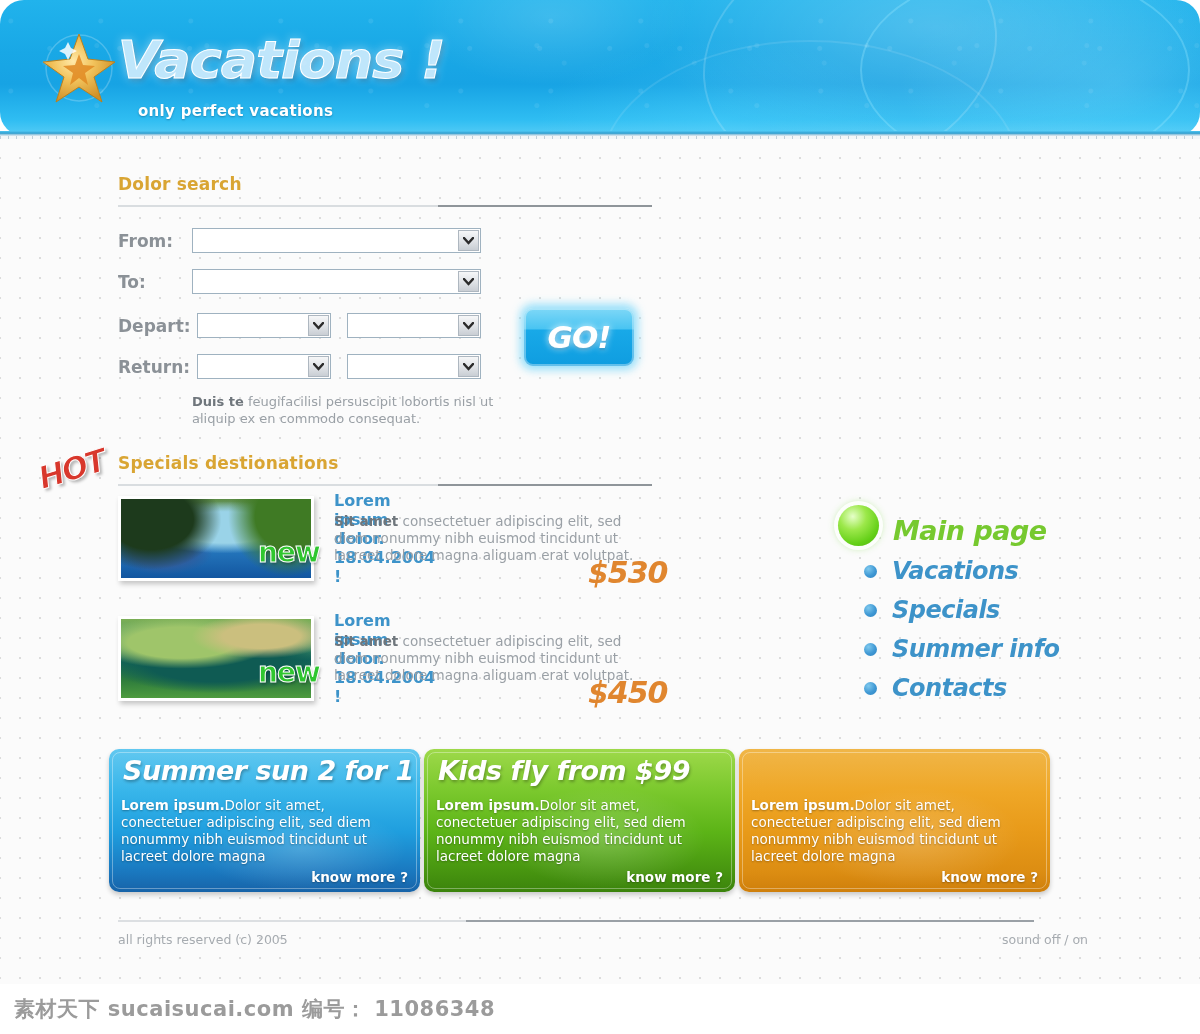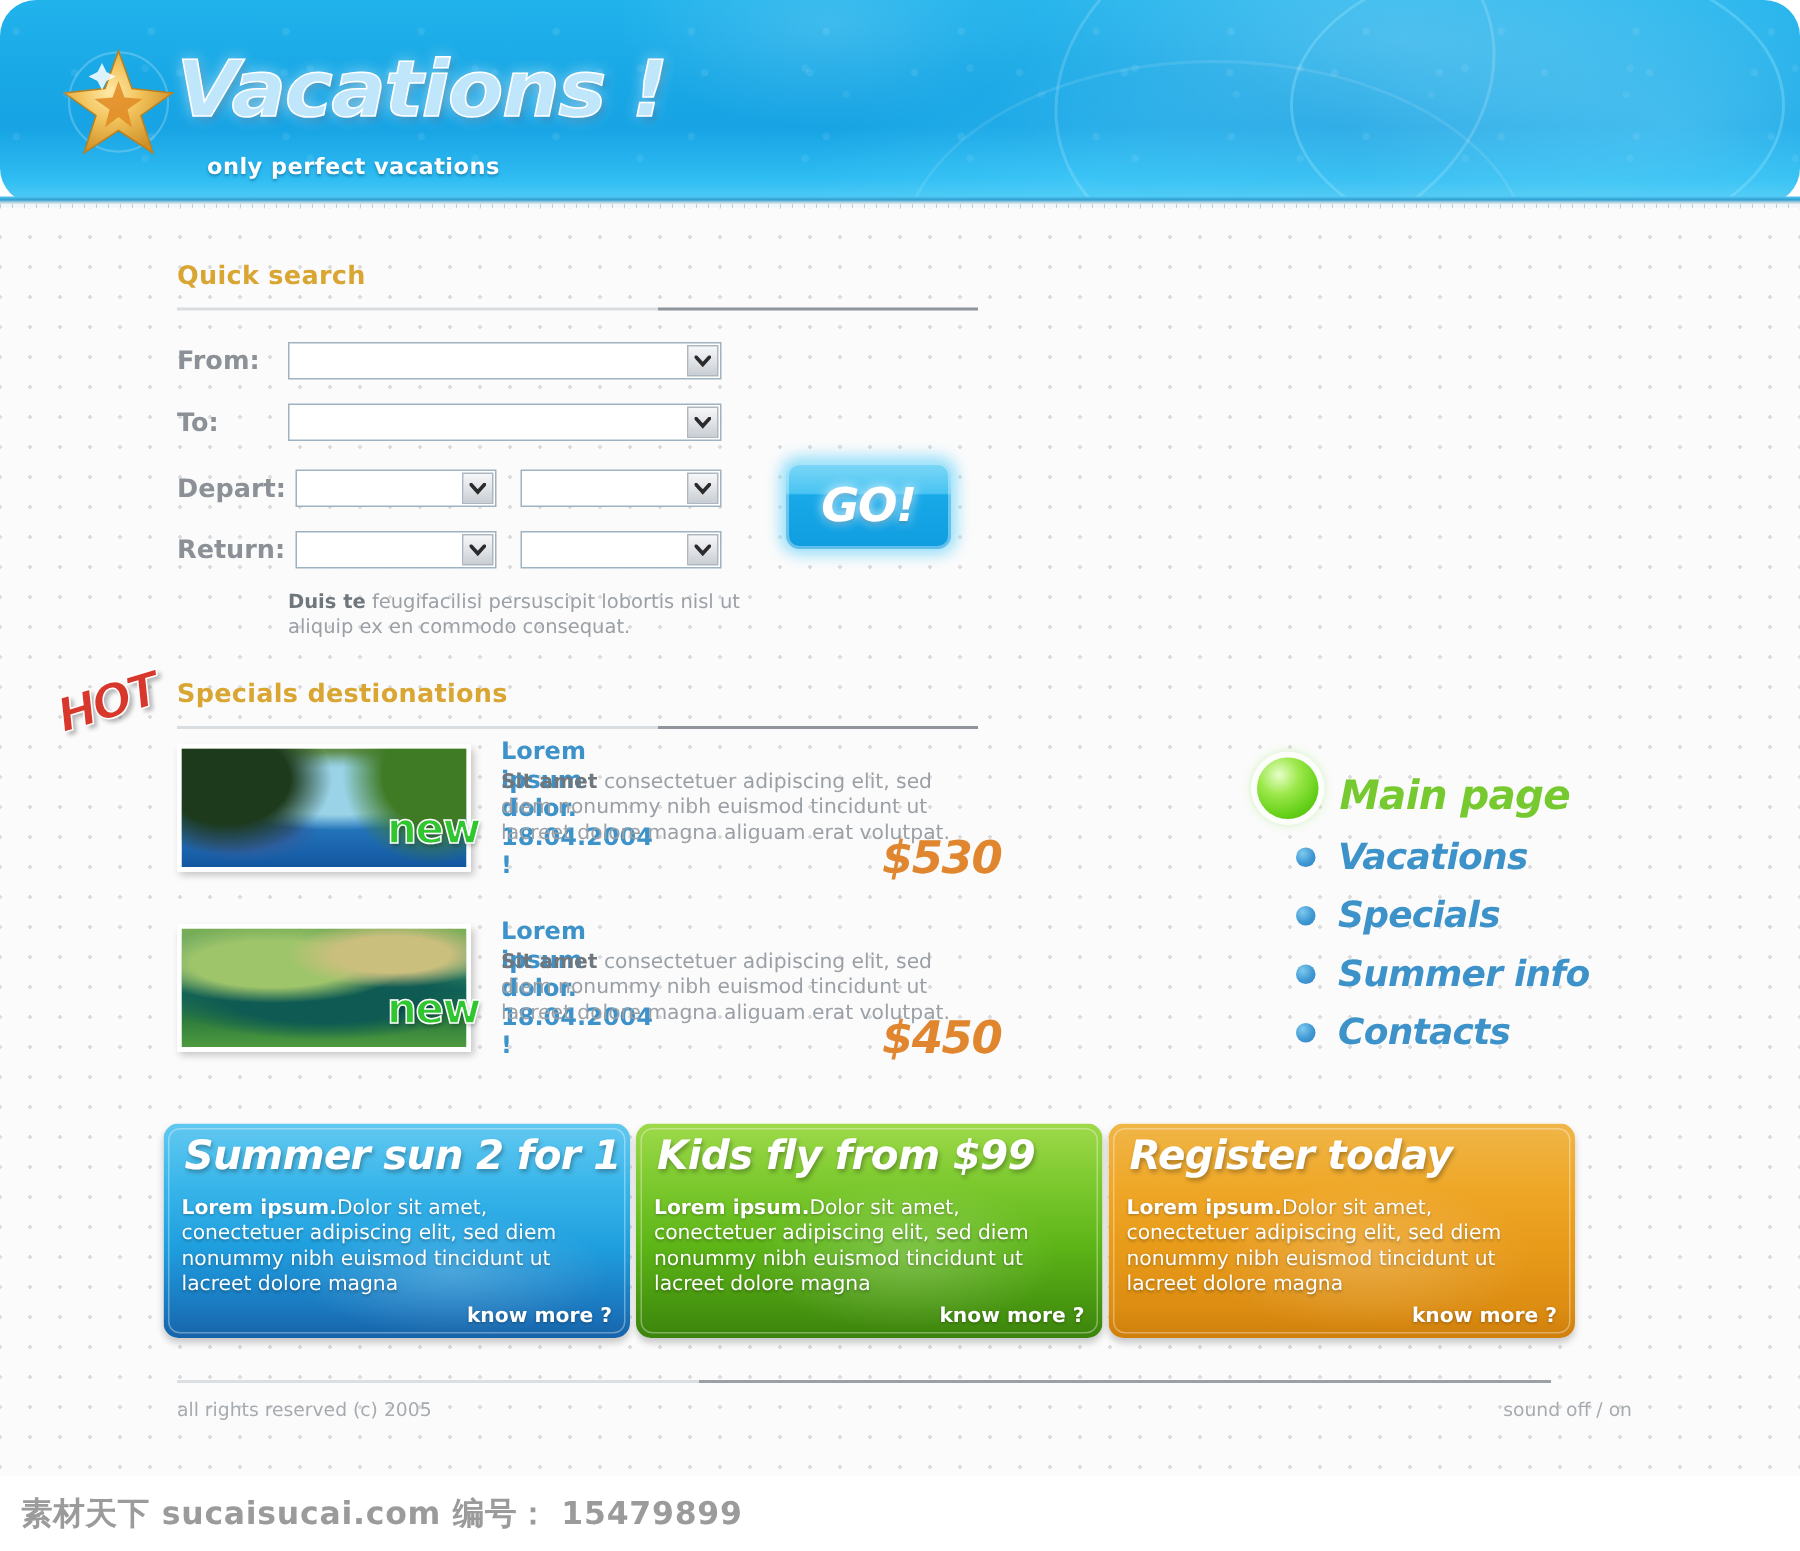"Quick search" div.section-title { text: Quick -> Dolor }
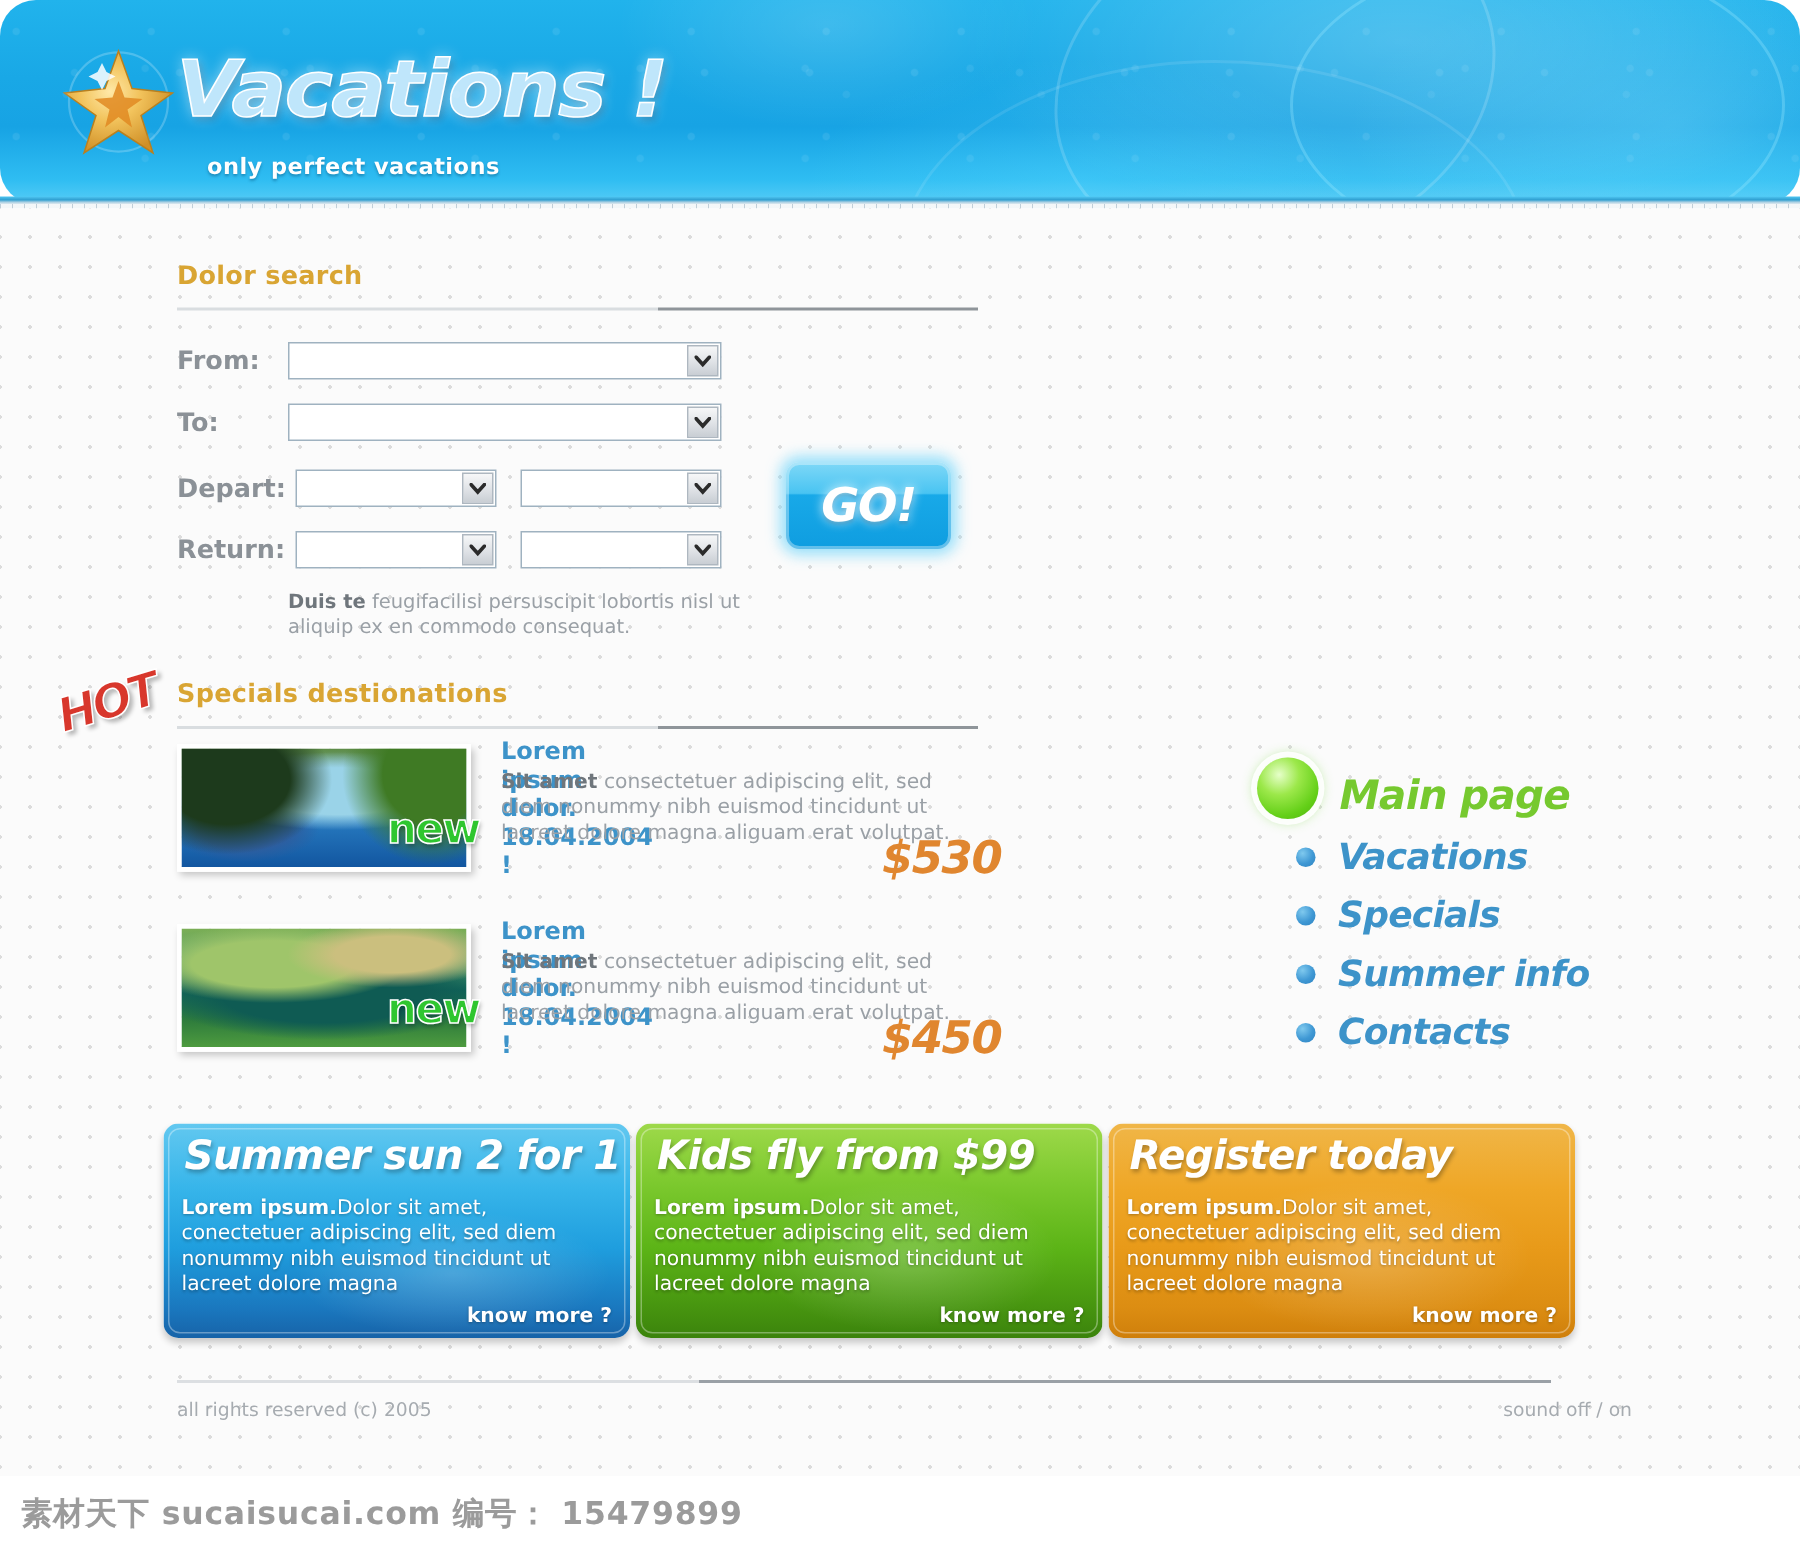"Register today" div.promo-title { html: <div>Register today</div> -> none }
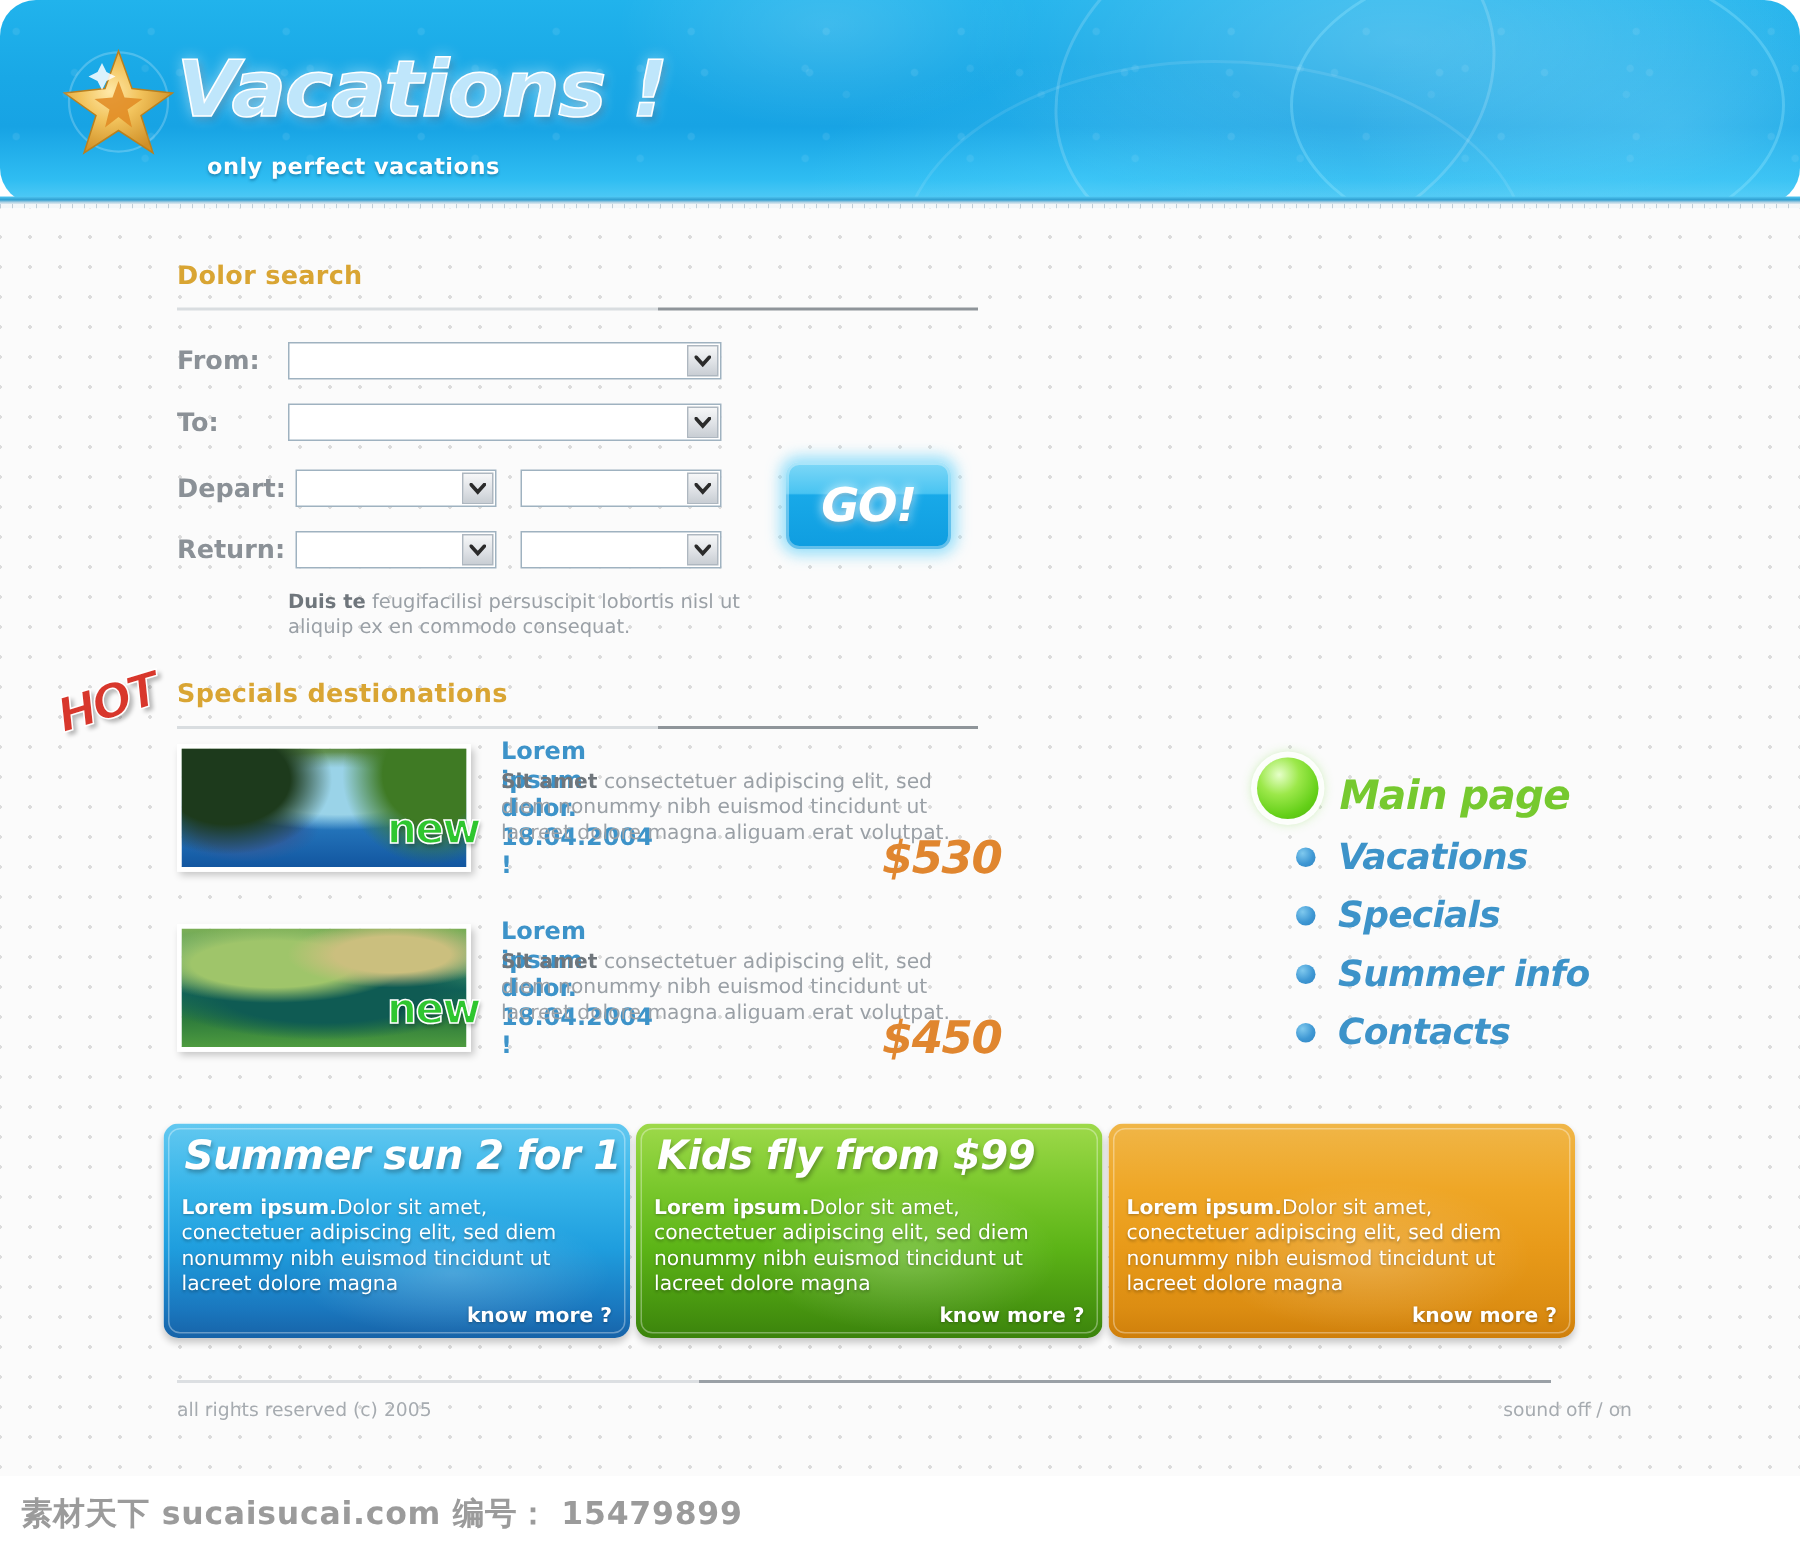"素材天下 sucaisucai.com 编号： 15479899" span { text: 15479899 -> 11086348 }
